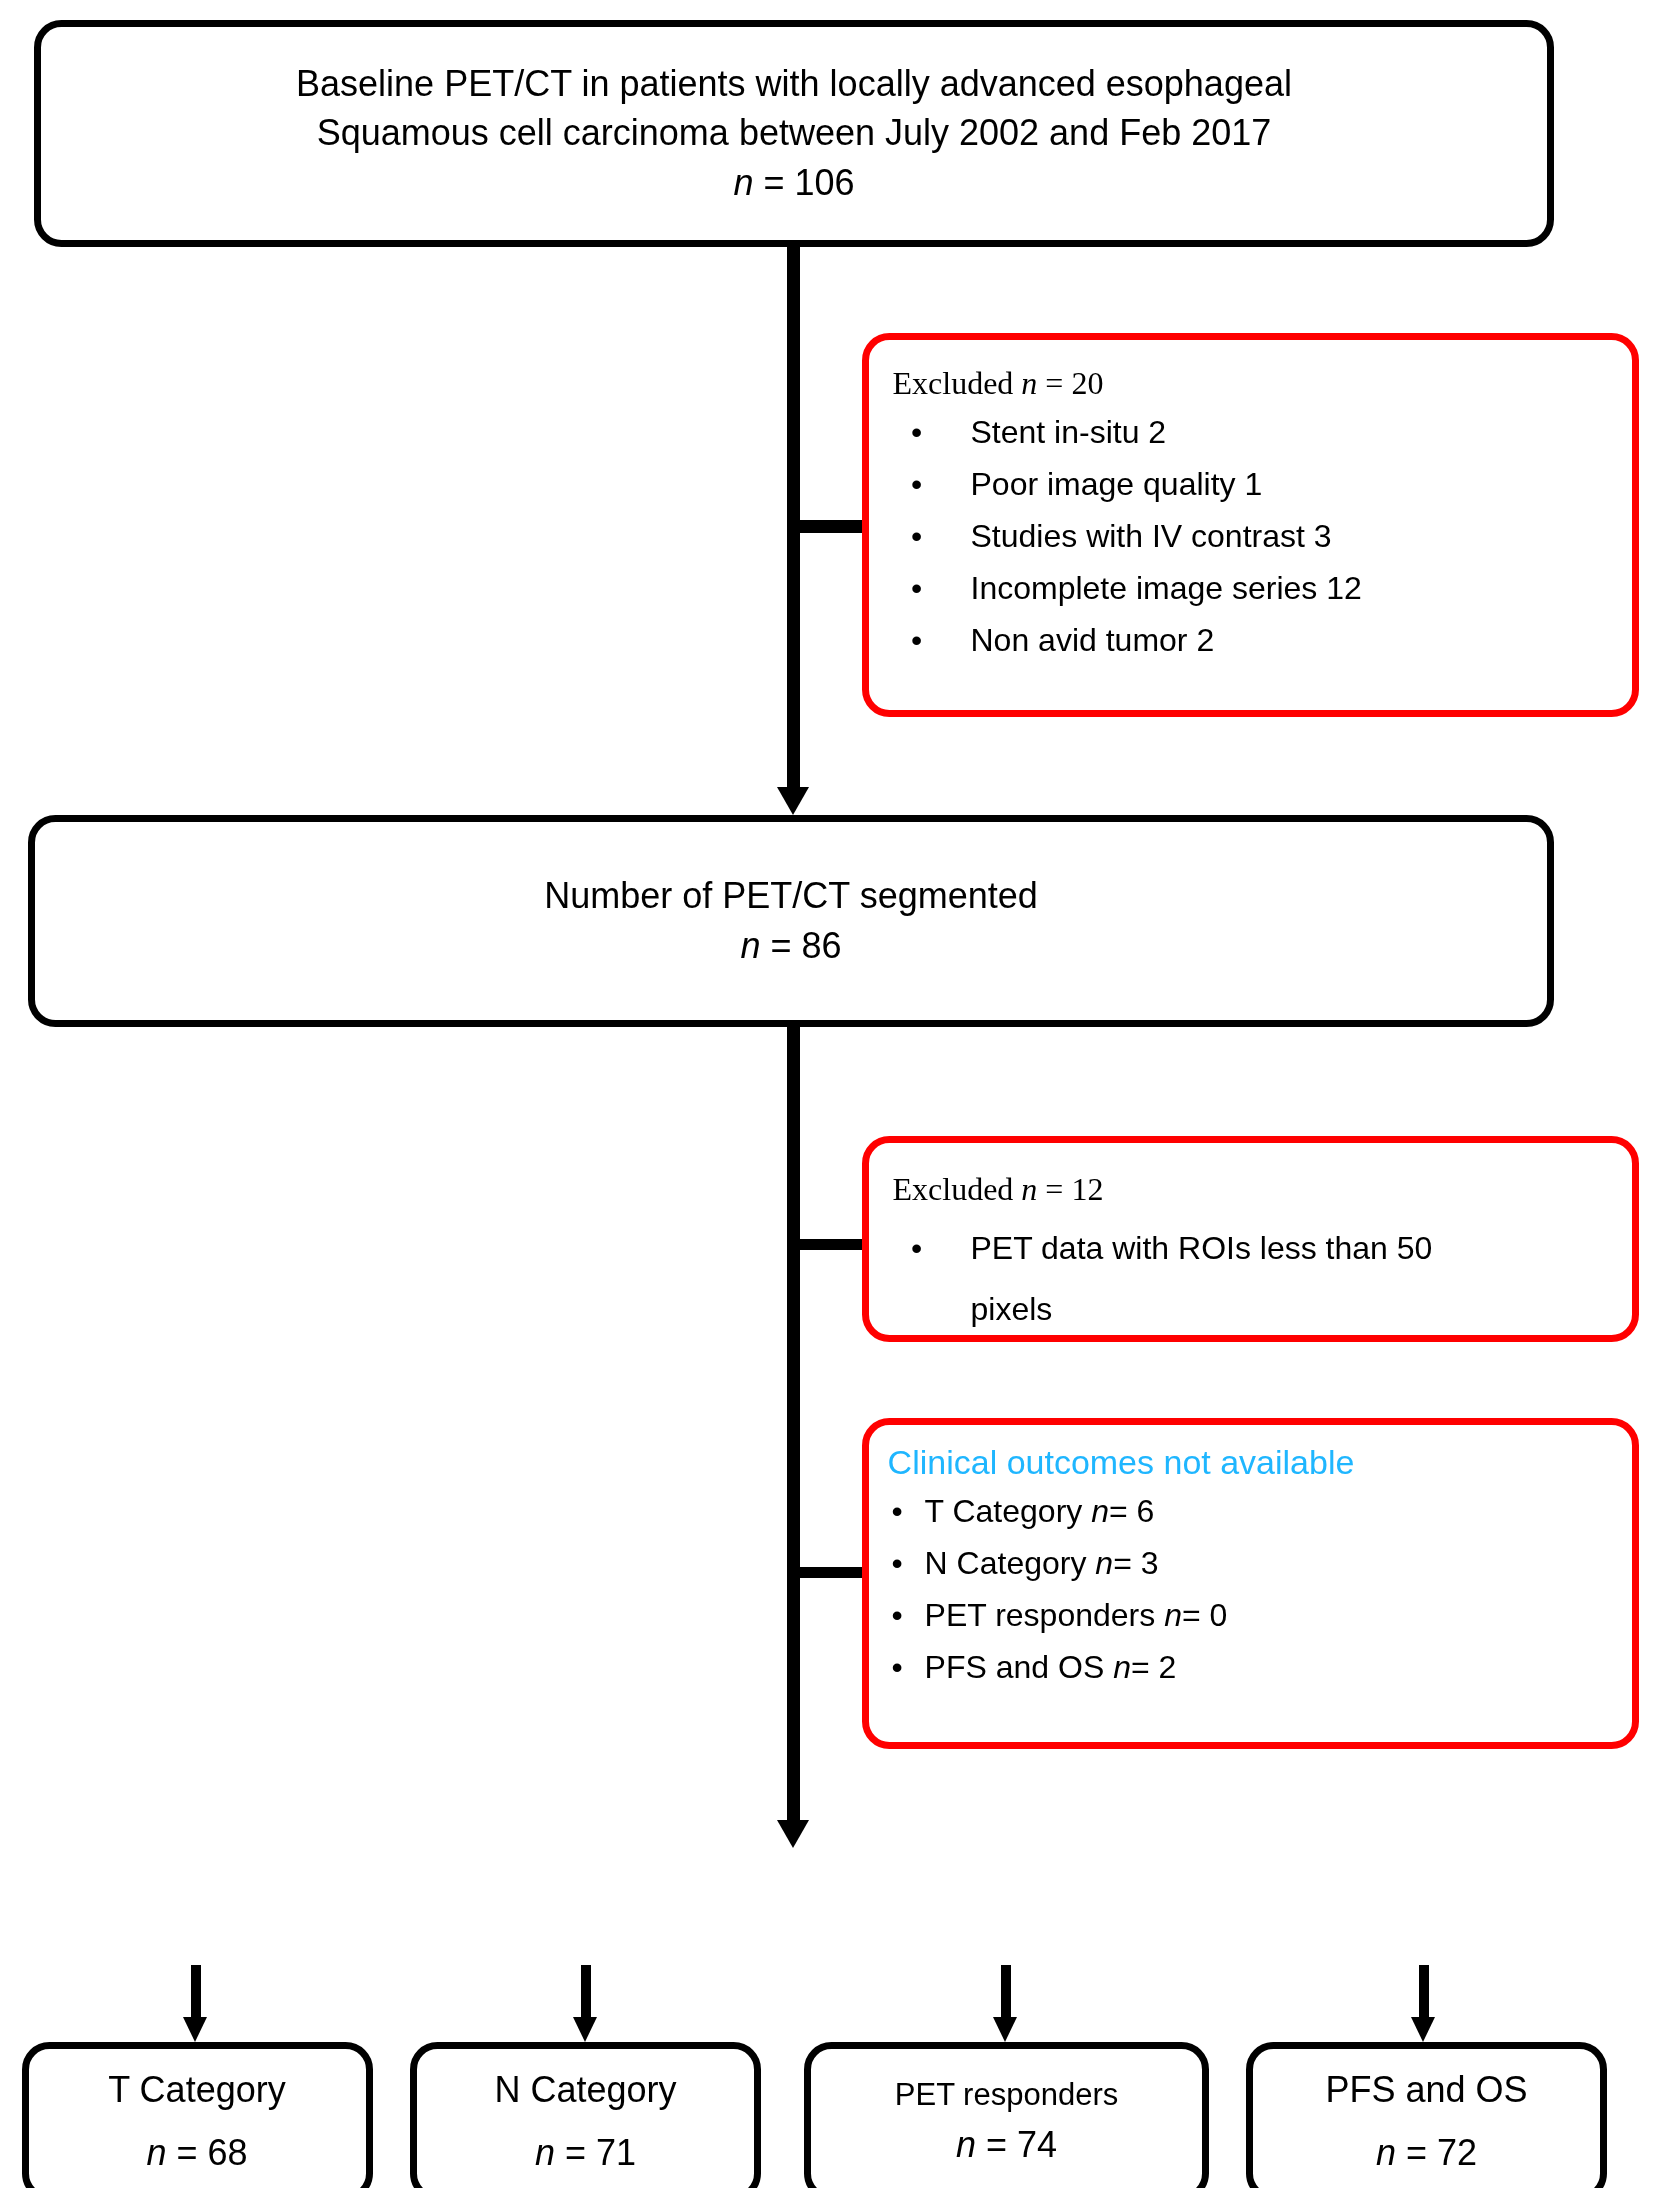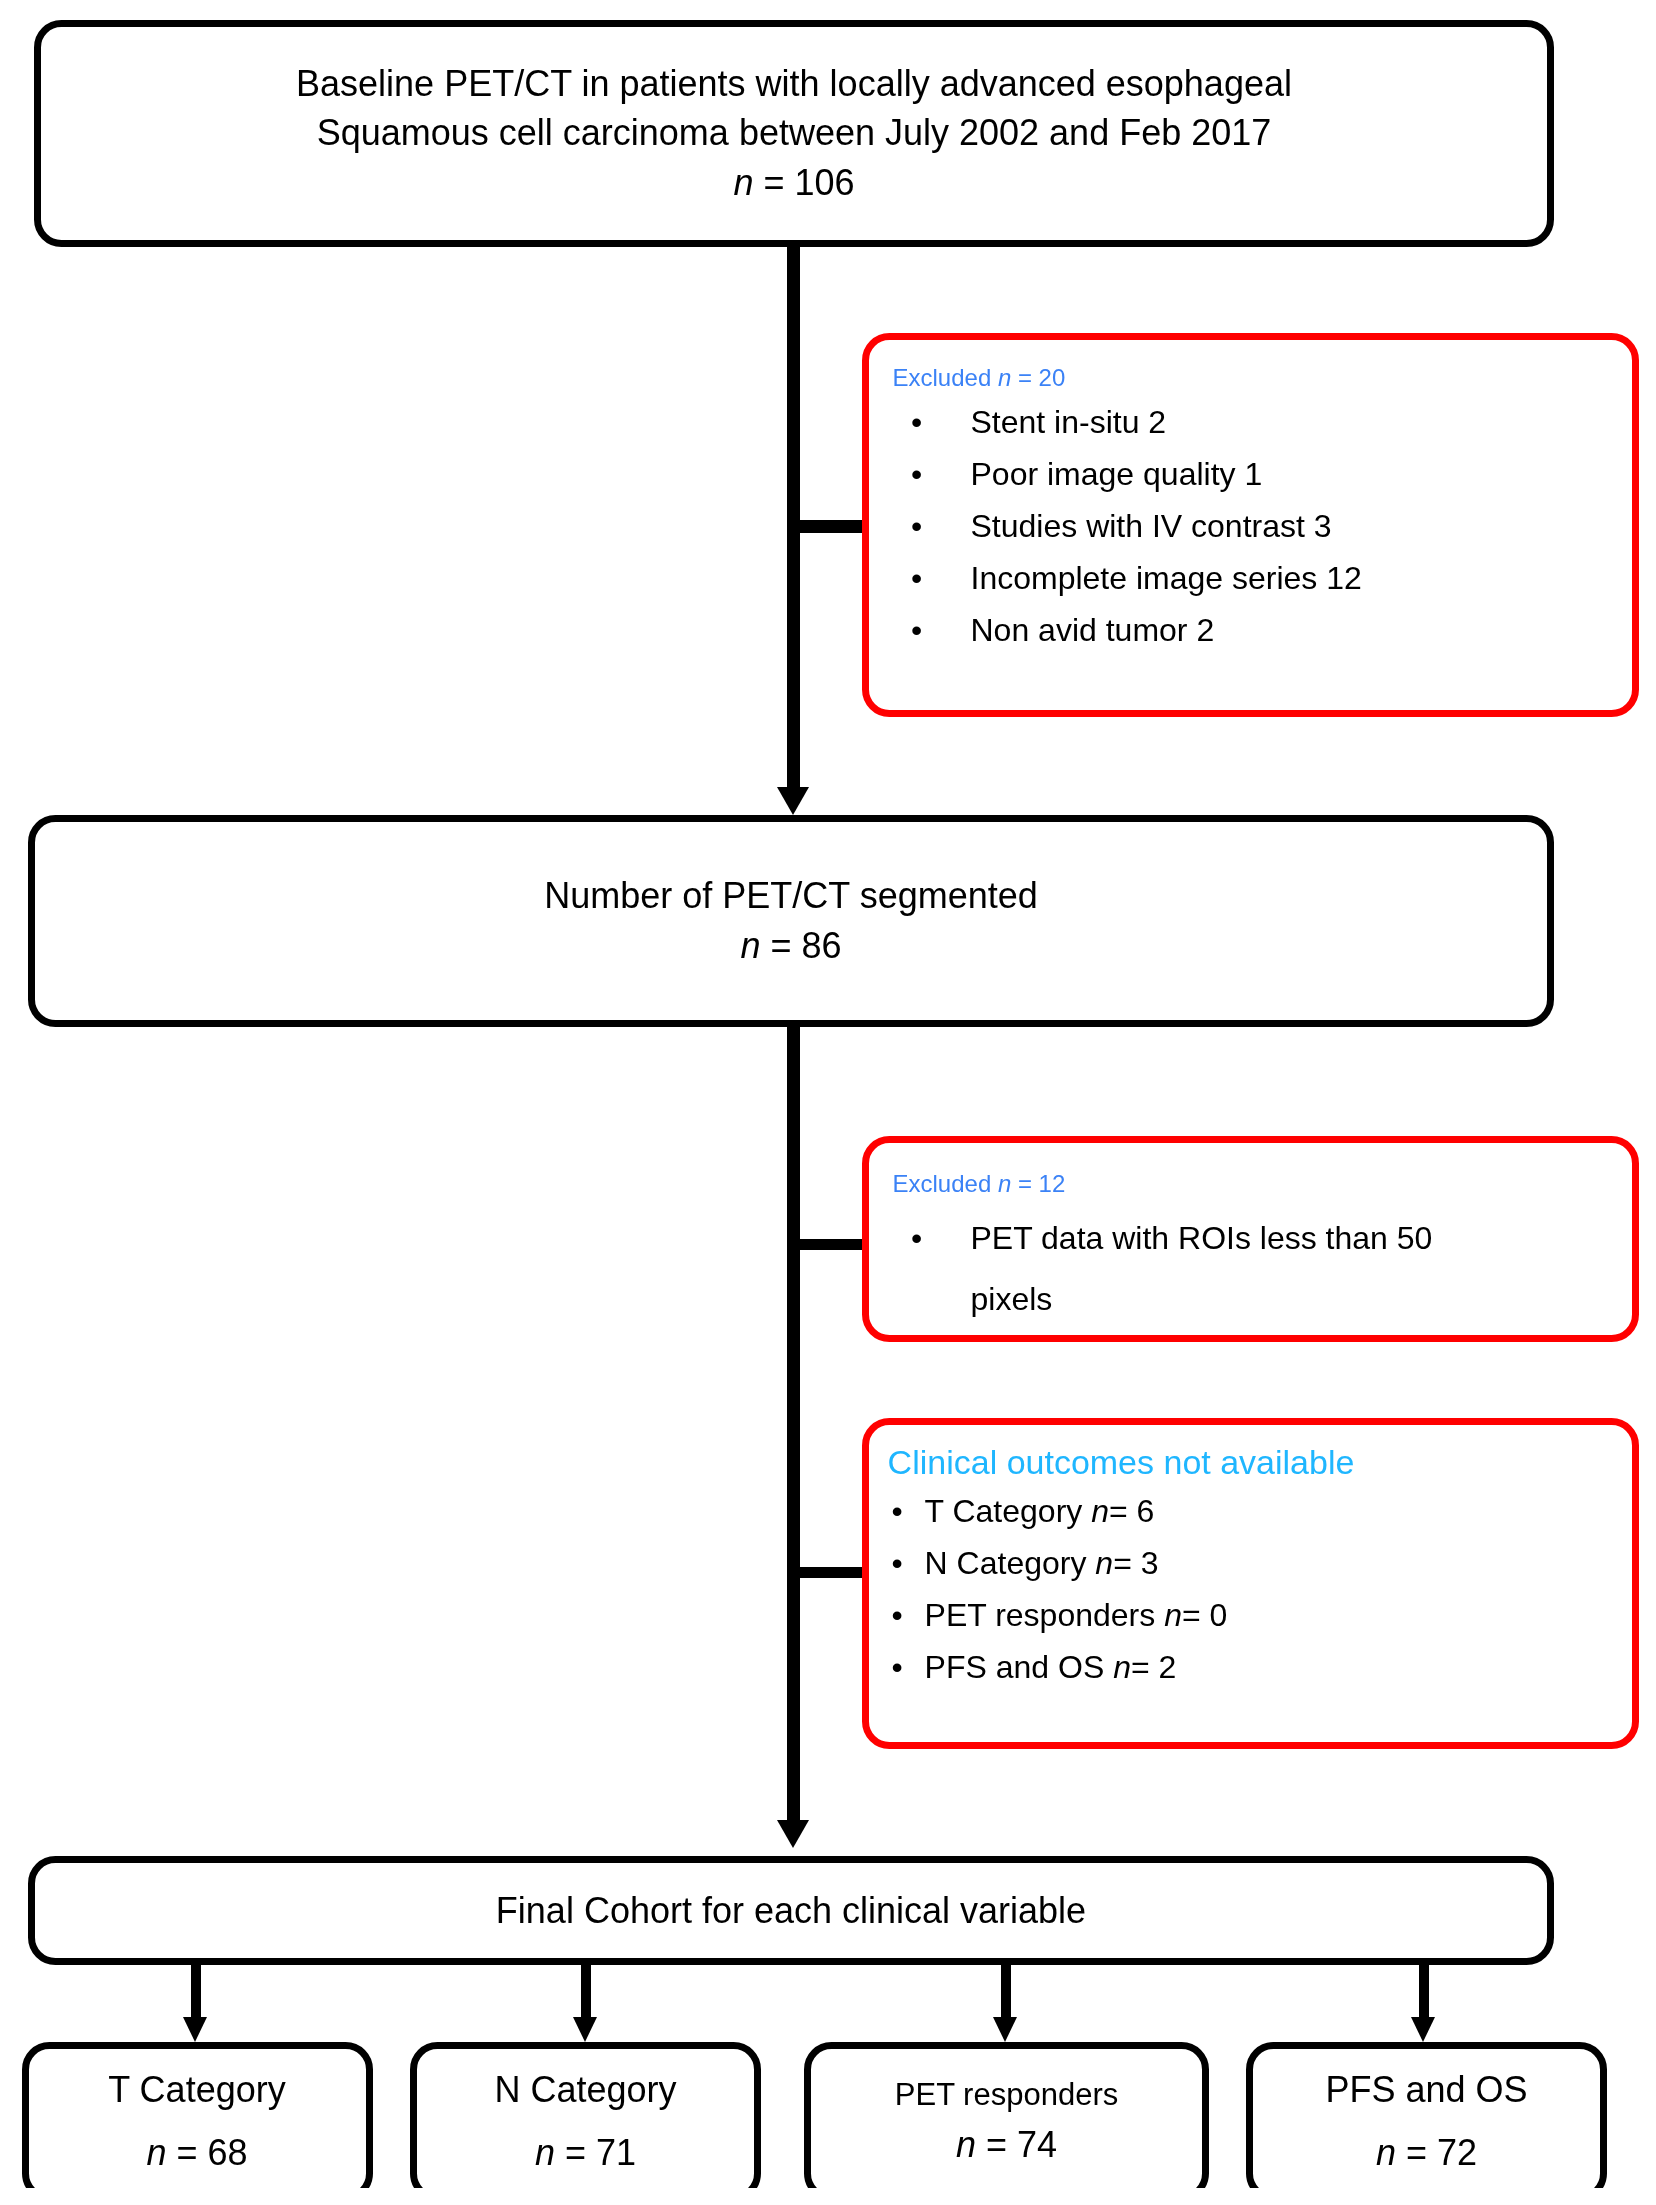"Excluded n = 20" .excl-head { color: #3b82f6 -> #000000; font-family: none -> Liberation Serif, serif; font-size: 24px -> 32px }
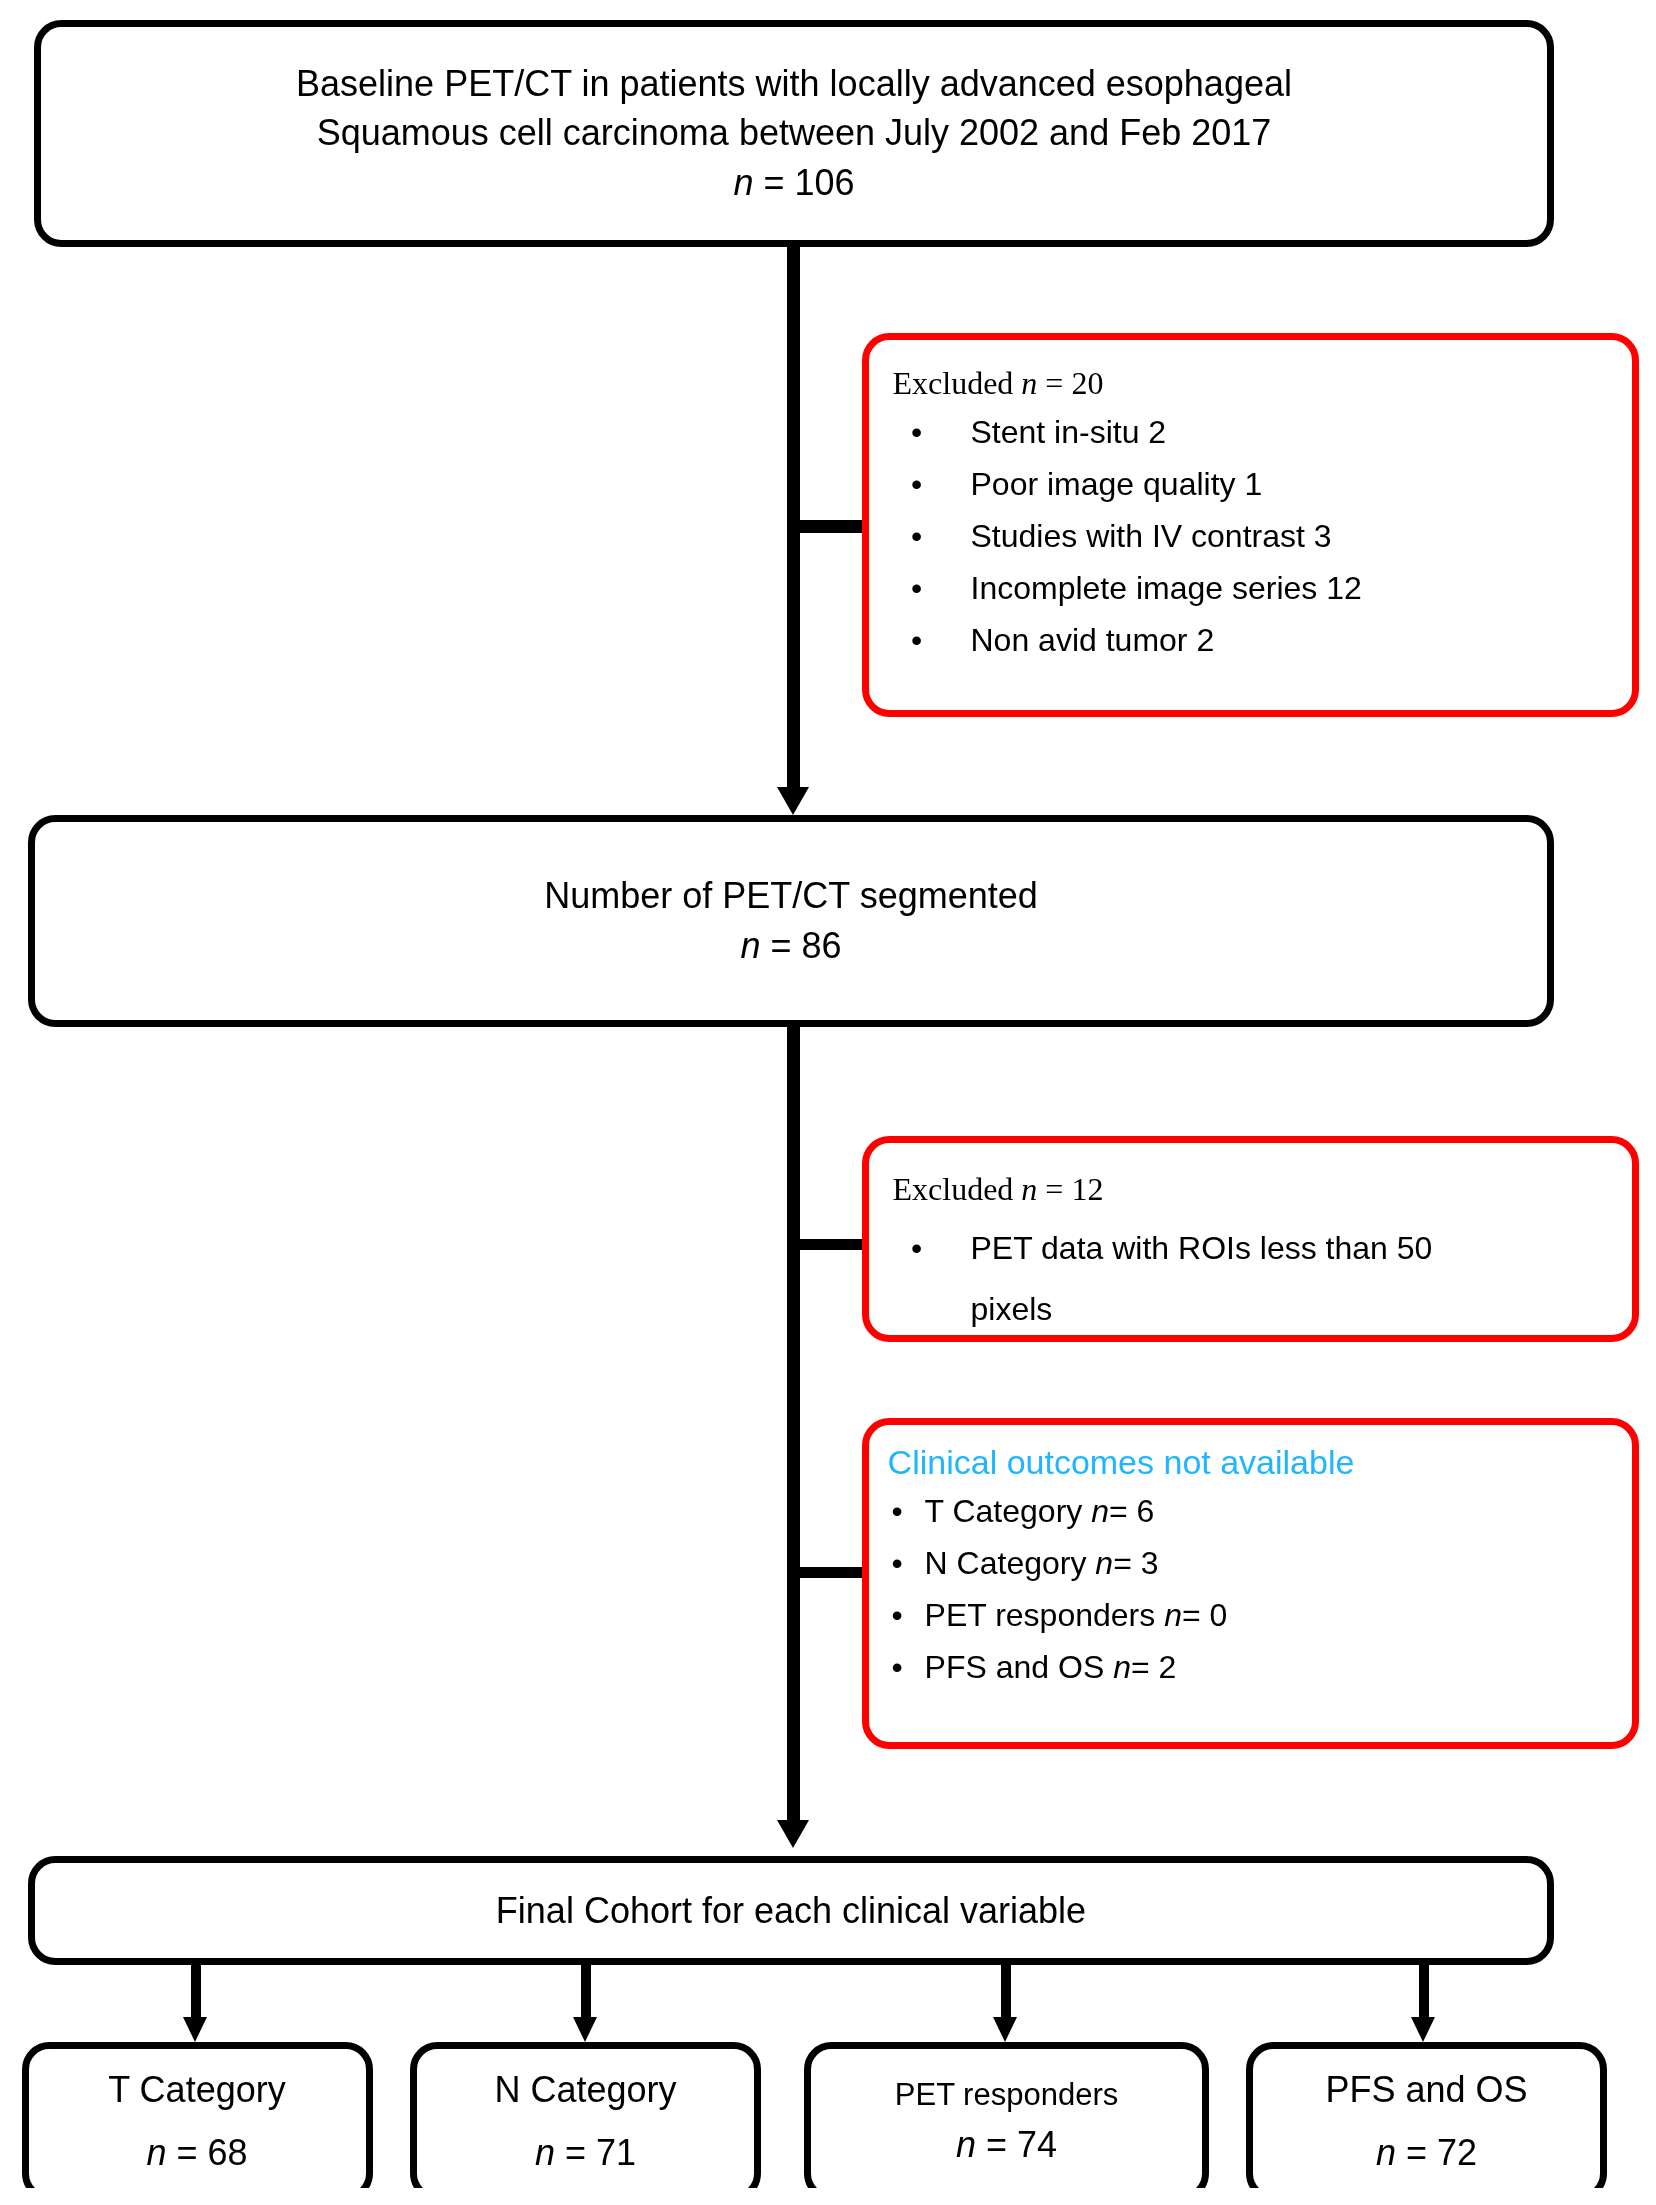"Final Cohort for each clinical" div.node { html: <div> <div>Final Cohort for each clinical variable</div> </div> -> none }
